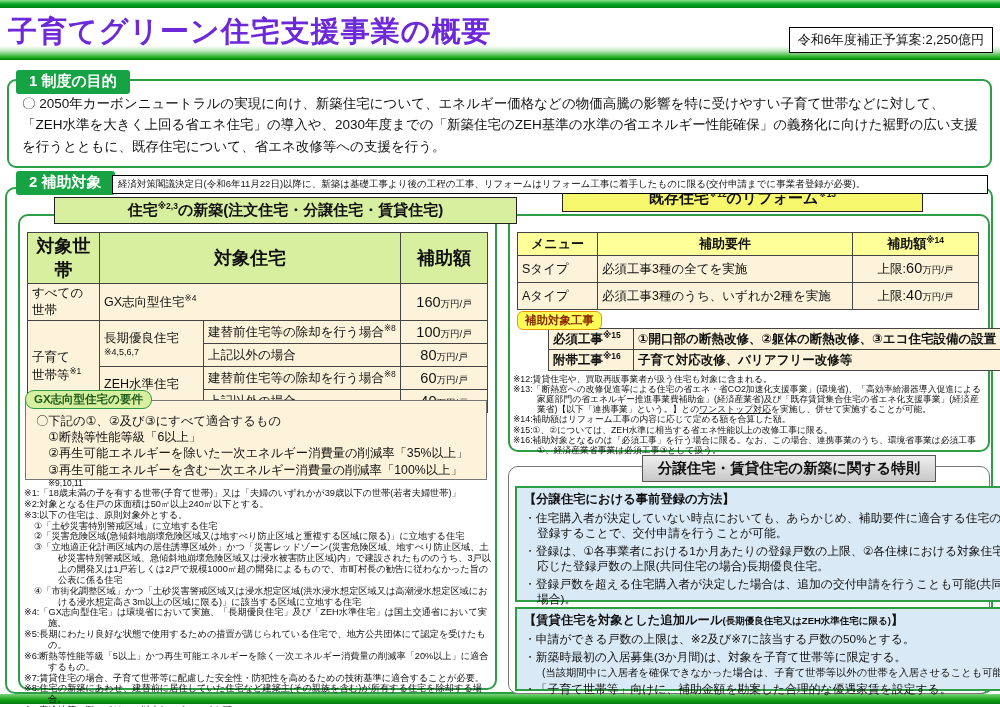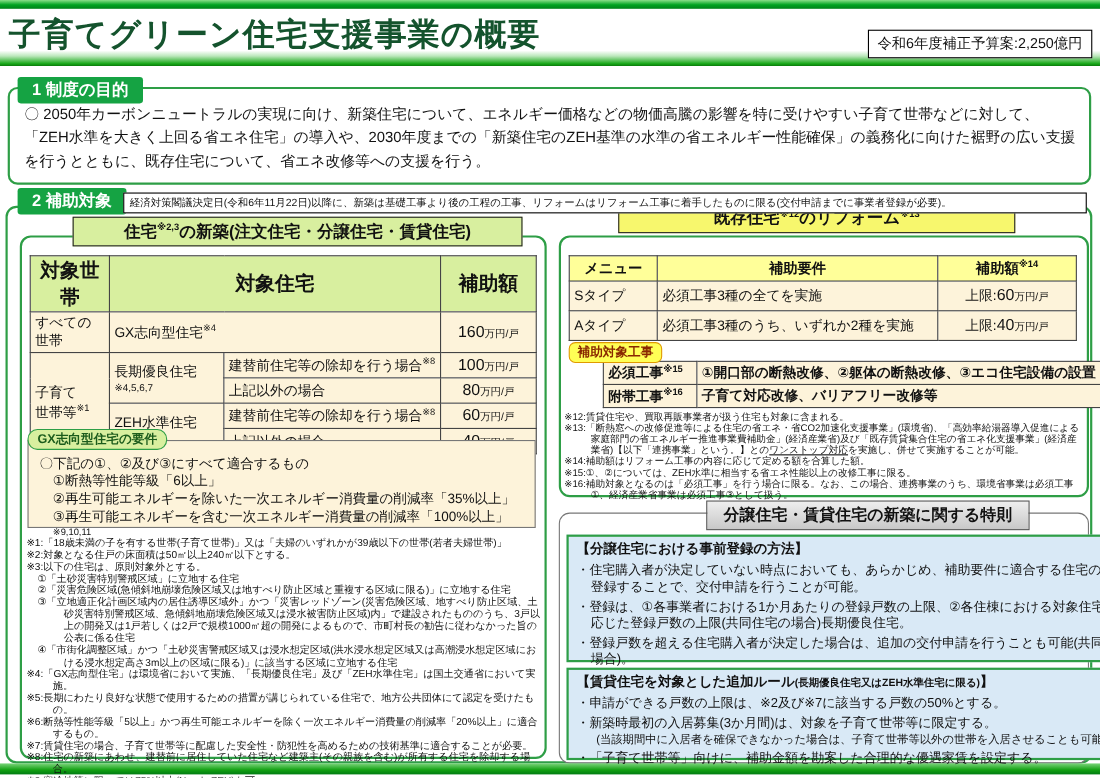"子育てグリーン住宅支援事業の概要" .page-title { color: #14532d -> #6d28d9 }
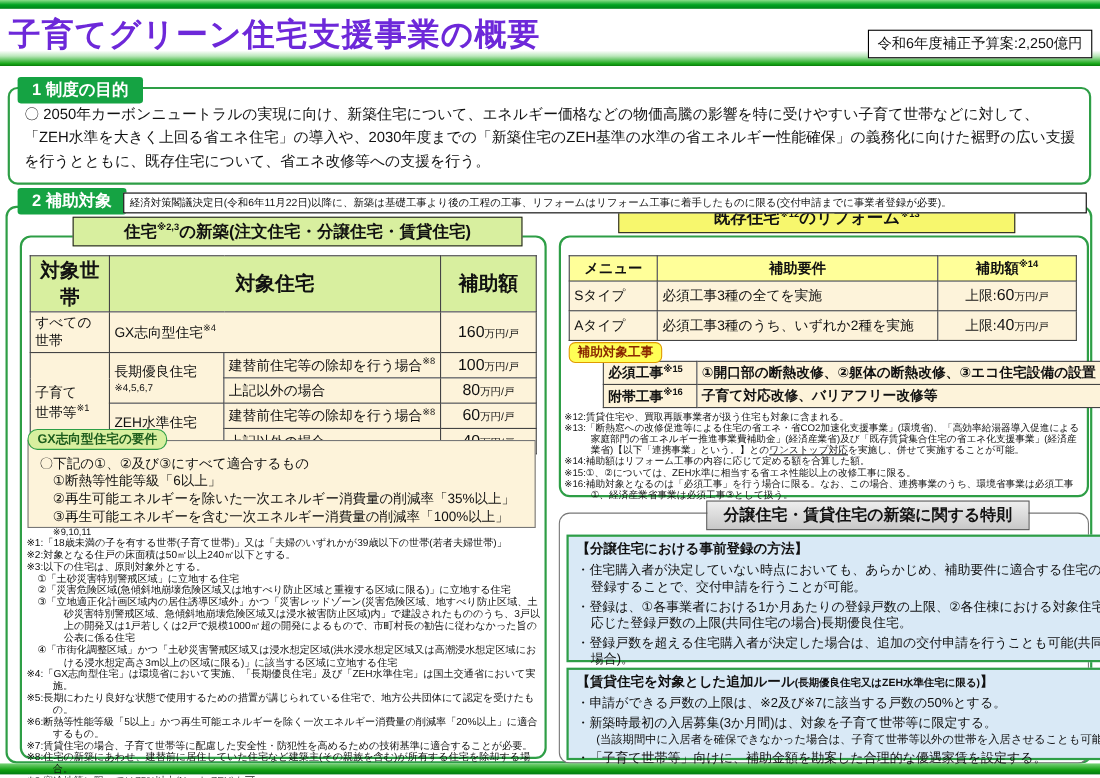"住宅※2,3の新築(注文住宅・分譲住宅・賃貸住宅)" .left-title { left: 66px -> 54px; width: 409px -> 463px }
